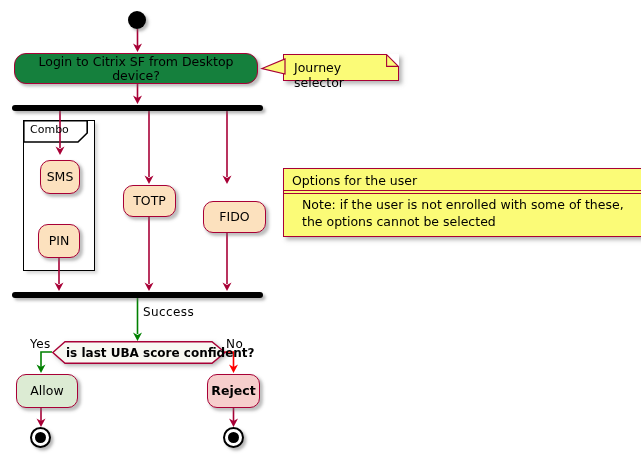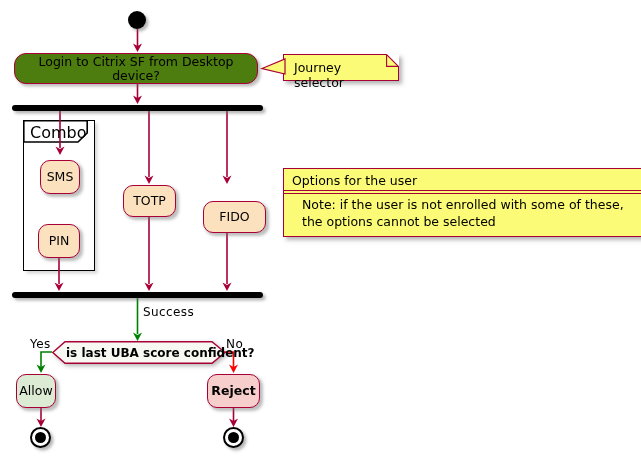"Login to Citrix SF from" .act { background: #4d7c0f -> #15803d }
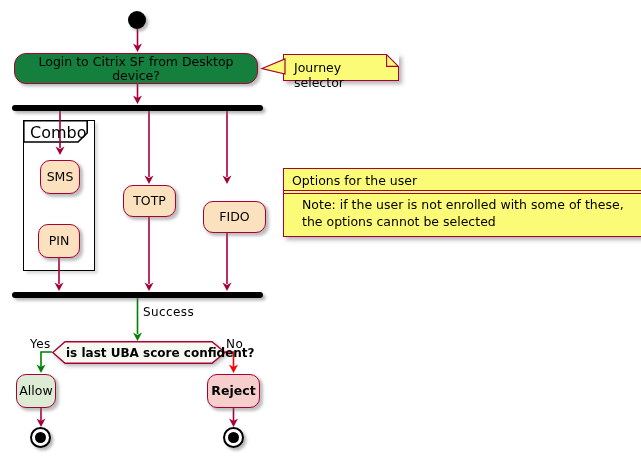"Combo" .partition-tab-label { font-size: 16px -> 11px }
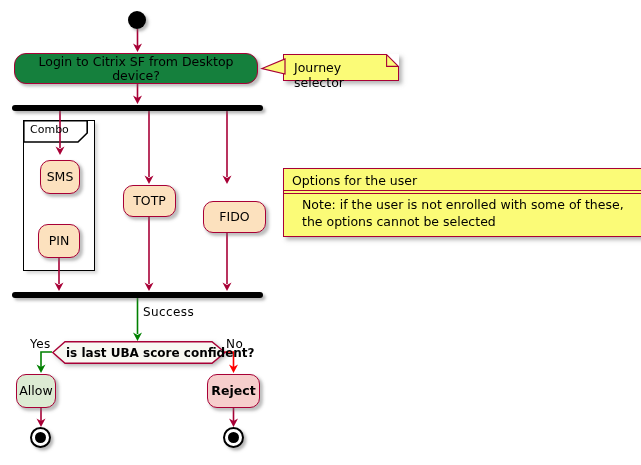"Allow" div.act { width: 40px -> 62px }
